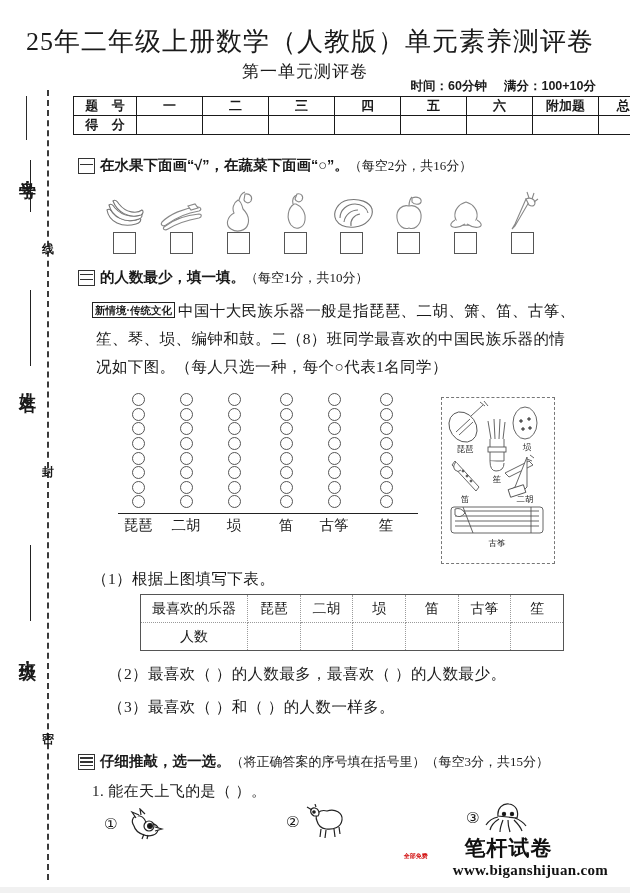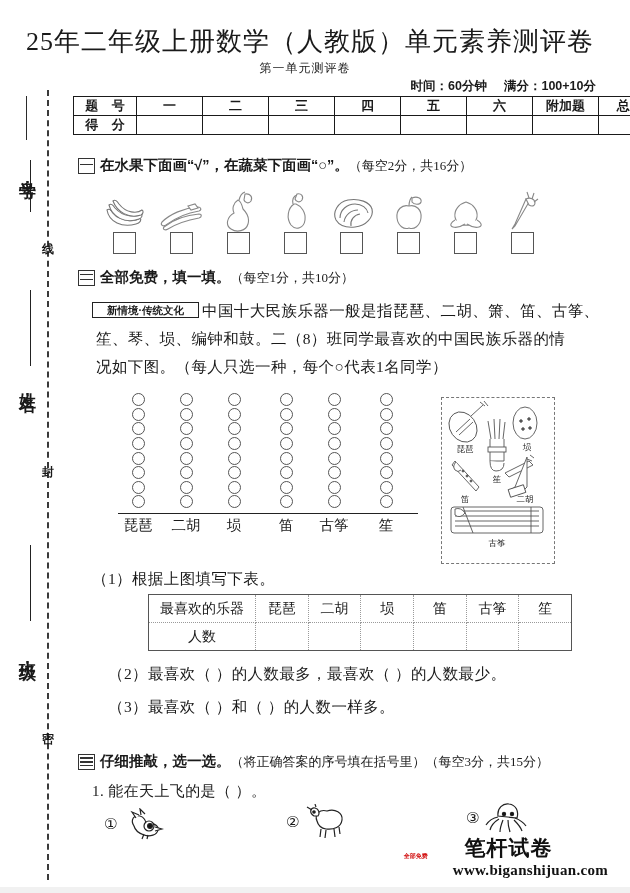"第一单元测评卷" .title-sub { font-size: 12px -> 17px }
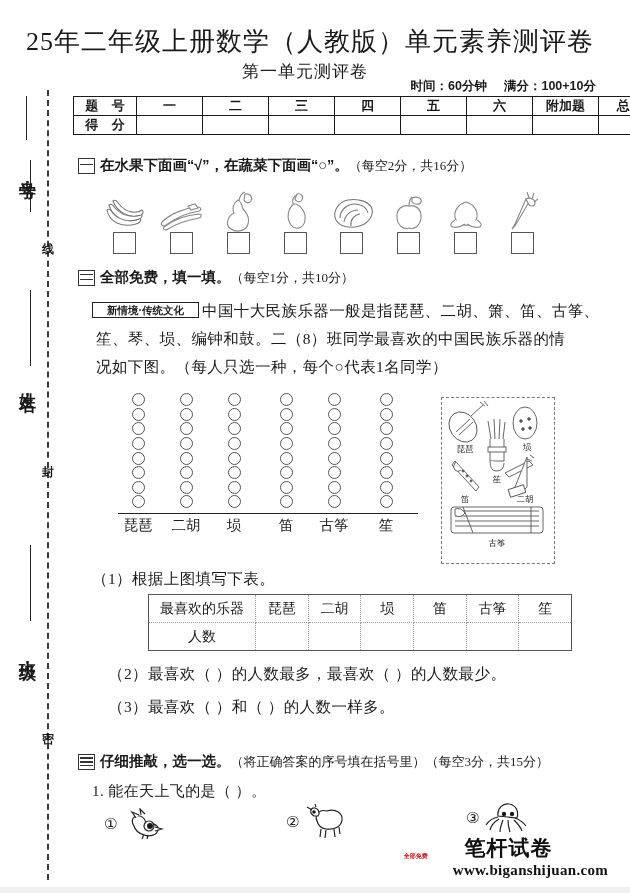"全部免费，填一填。" span { text: 全部免费 -> 的人数最少 }
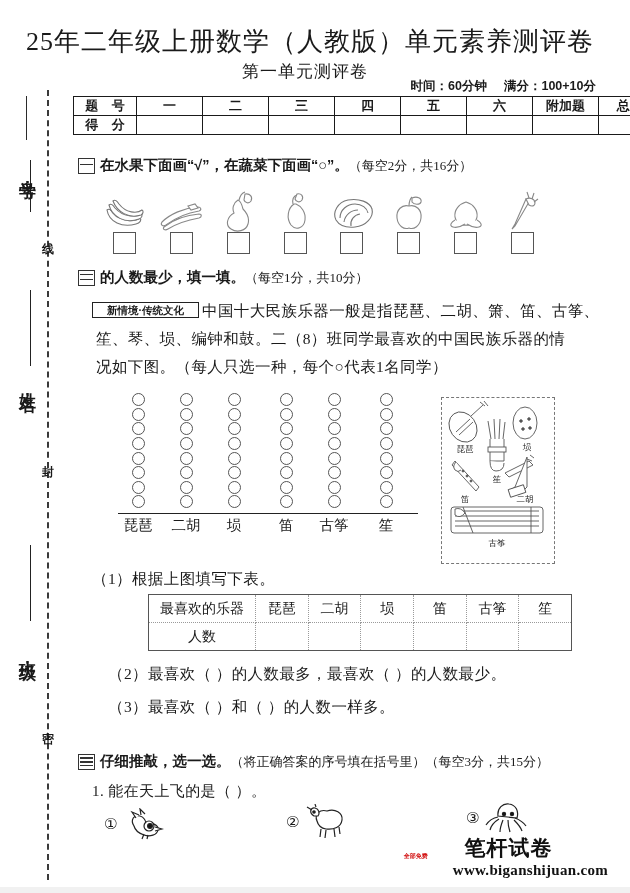"新情境·传统文化" .tag-new { padding: 0 14px -> 0 2px }
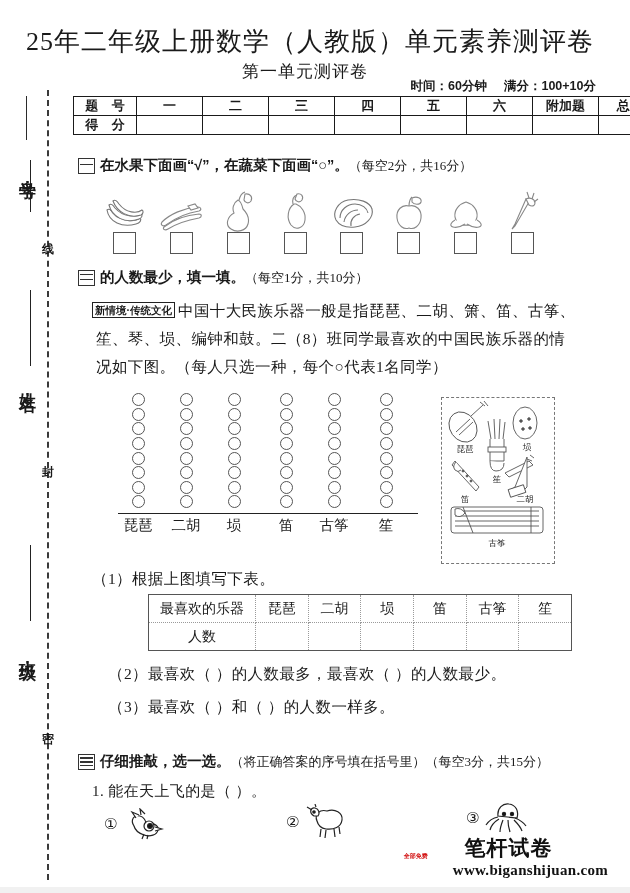"最喜欢的乐器" table.data-table { margin-left: 8px -> none }
